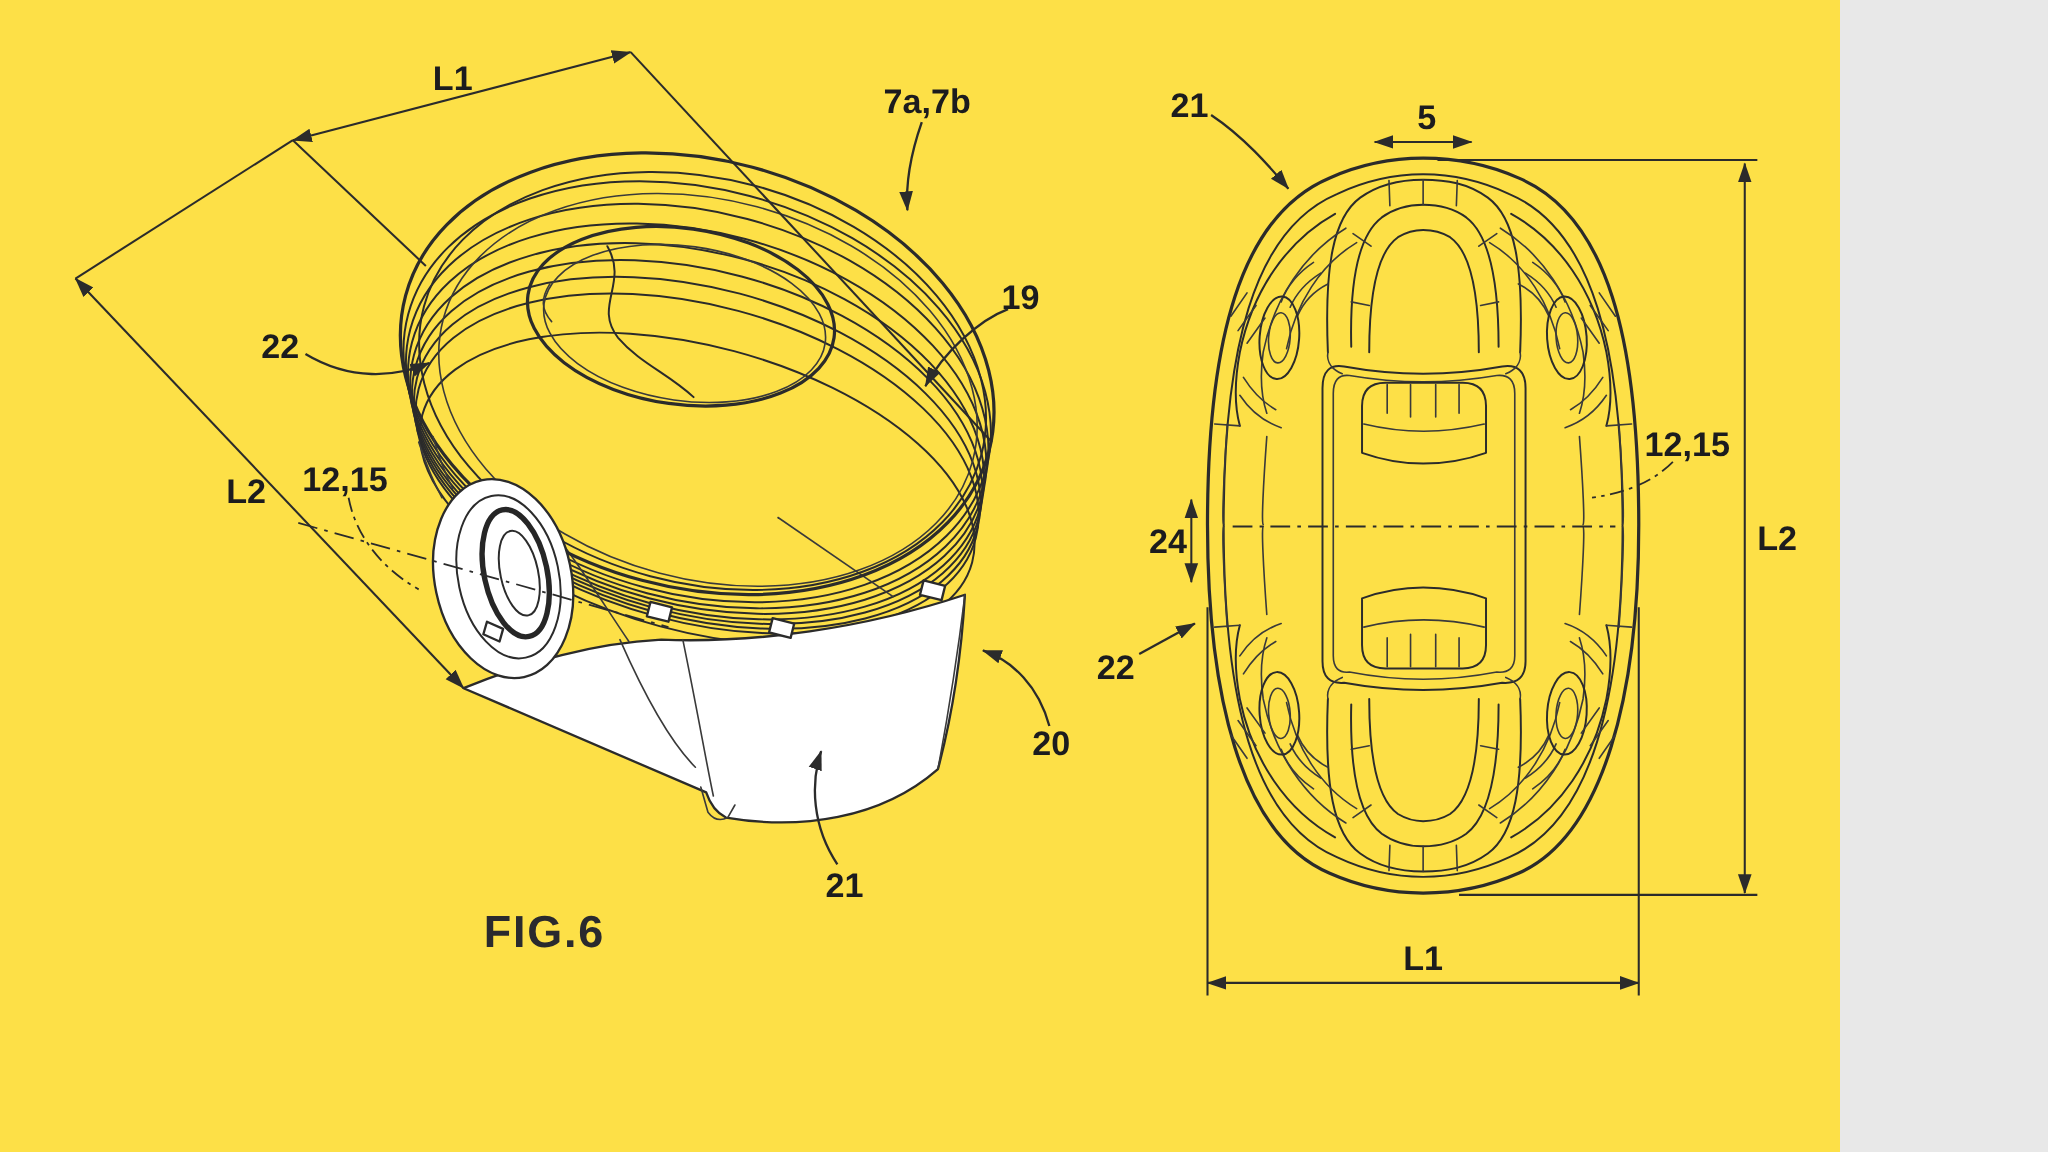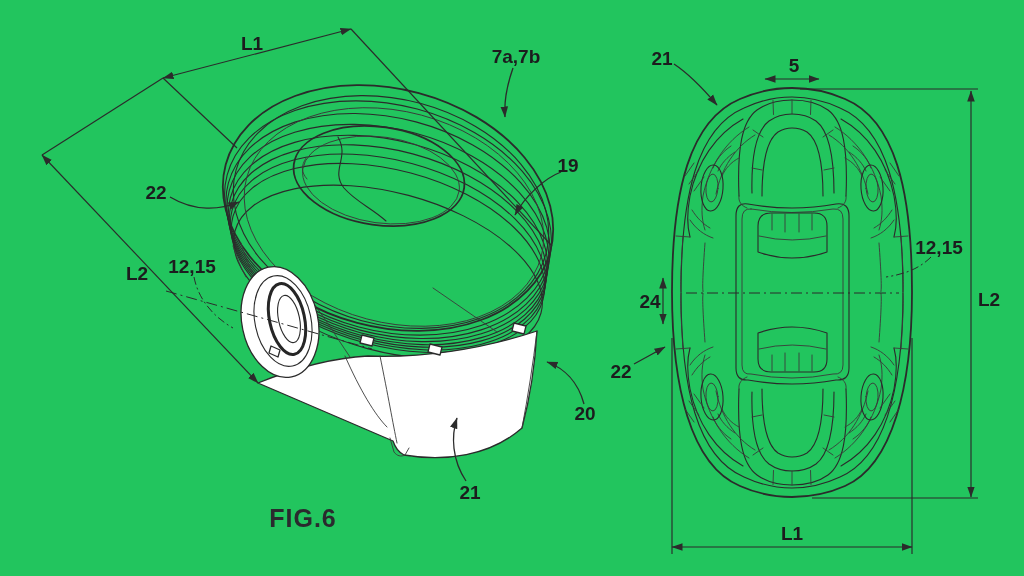"L1" .stage { background: #22c55e -> #fde047; width: 1024px -> 920px }
